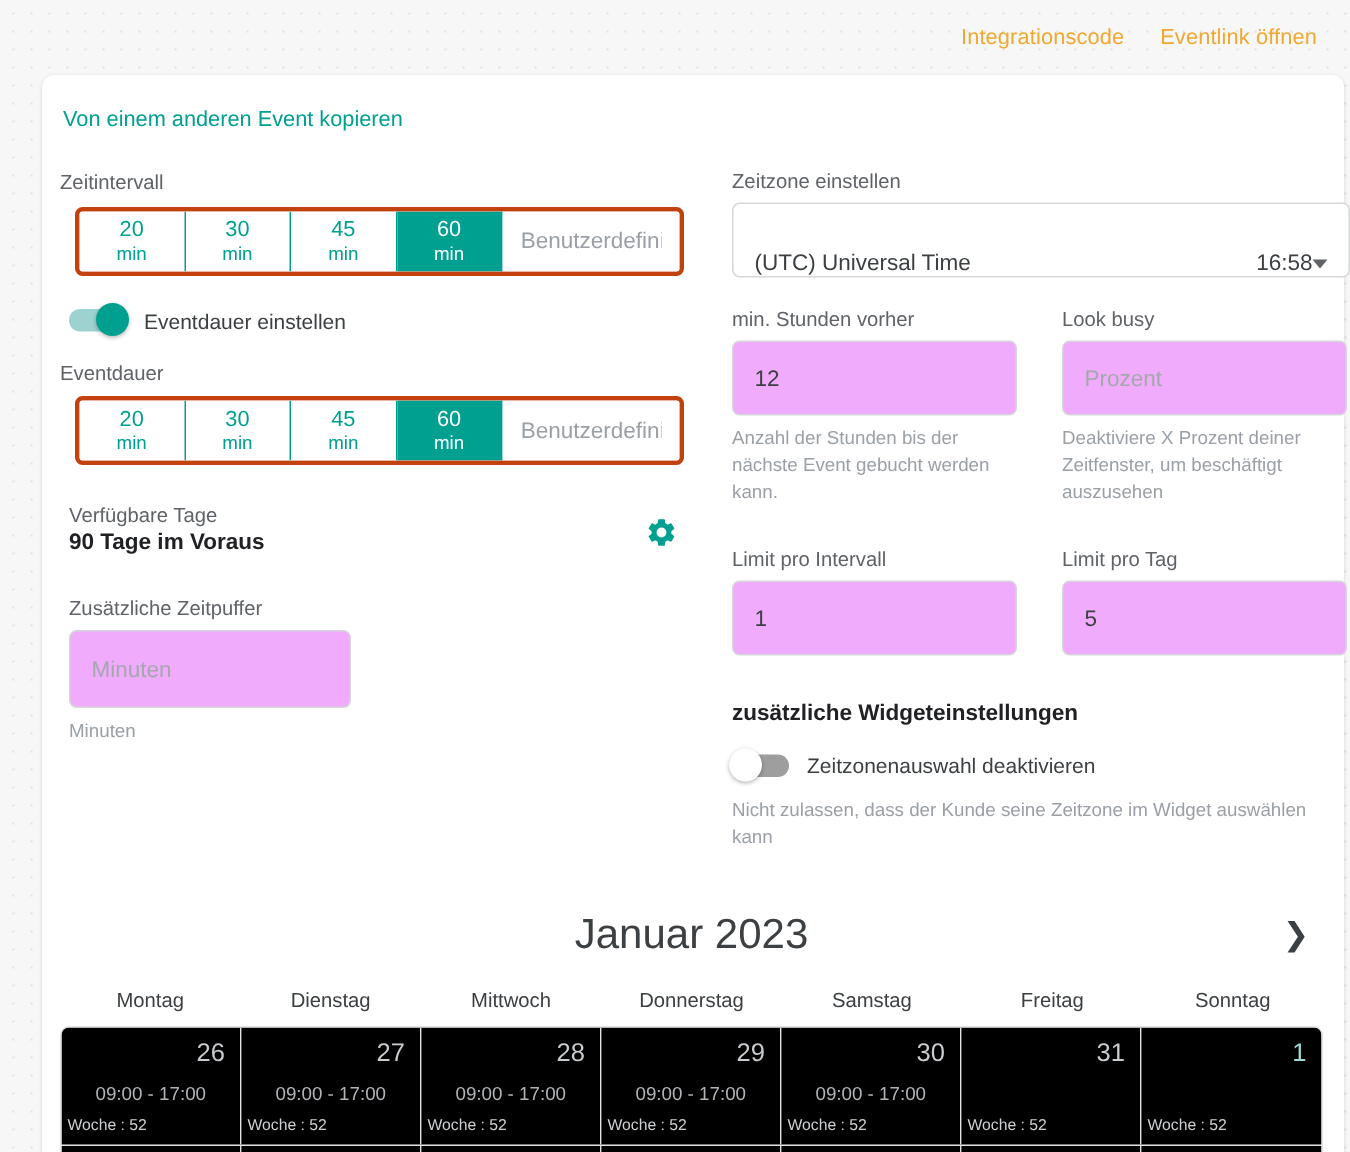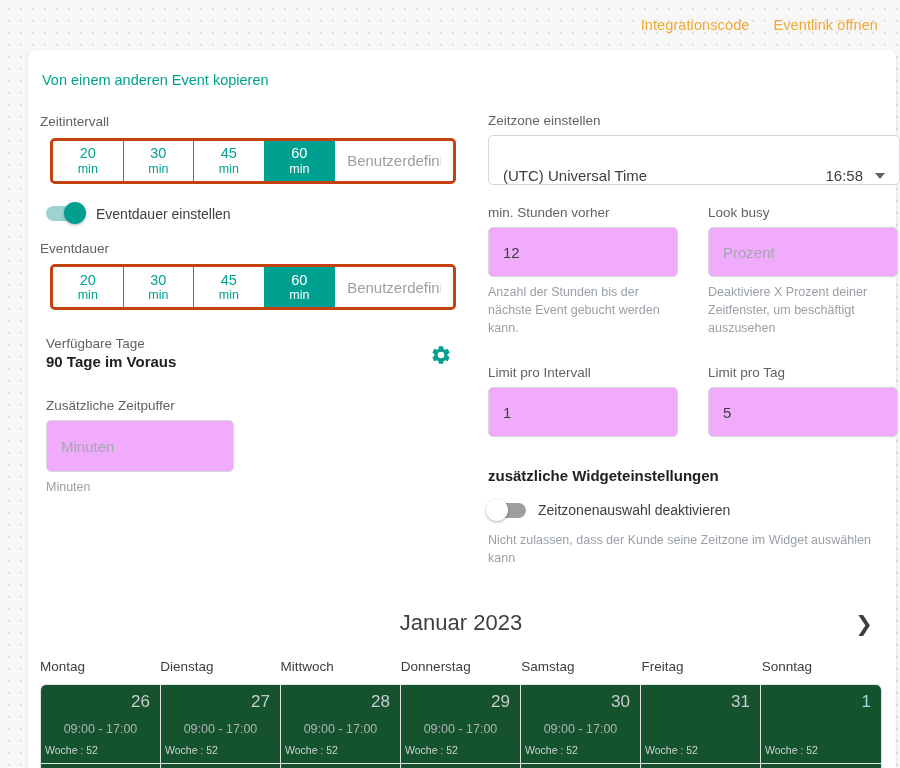"16:58" .tz-right { gap: 12px -> none }
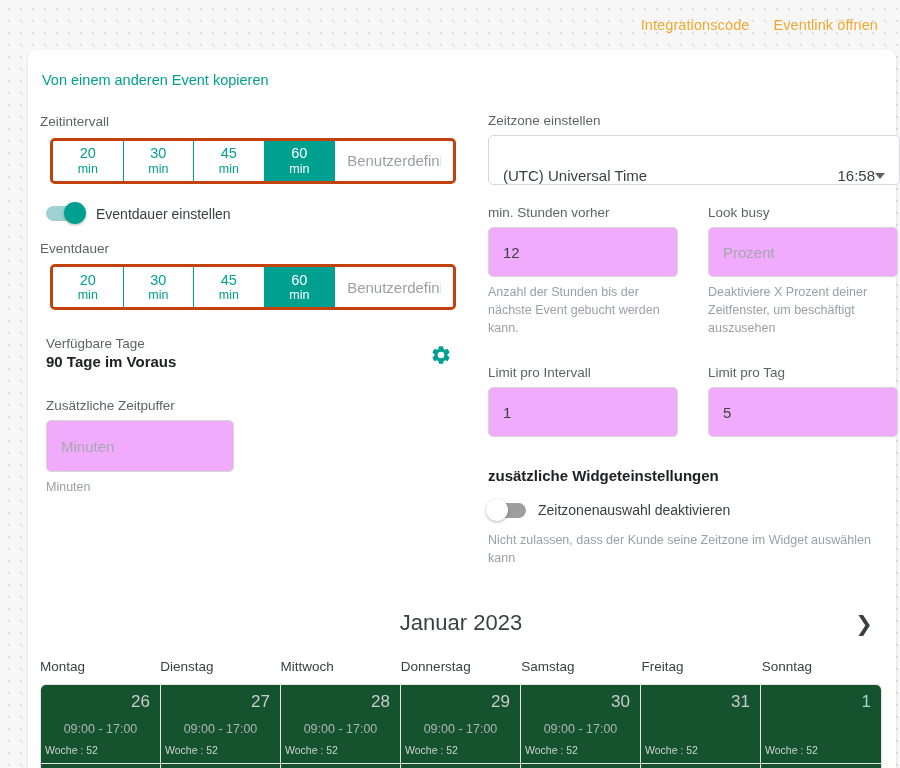"Januar 2023" .cal-title { font-size: 22px -> 28px }
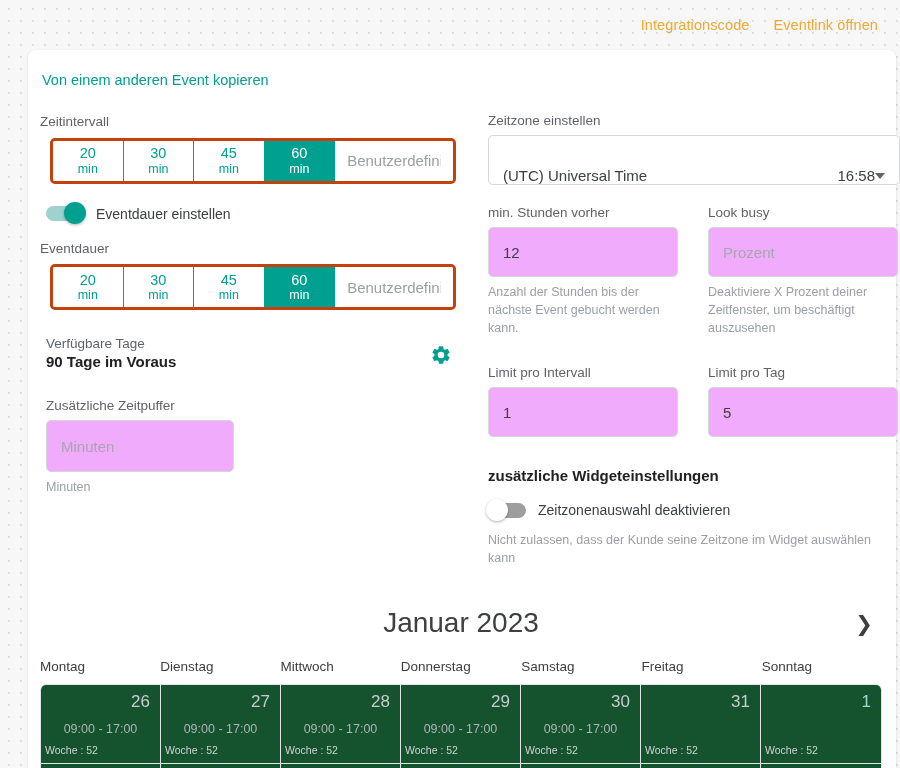"Montag" .dow { text-align: left -> center }
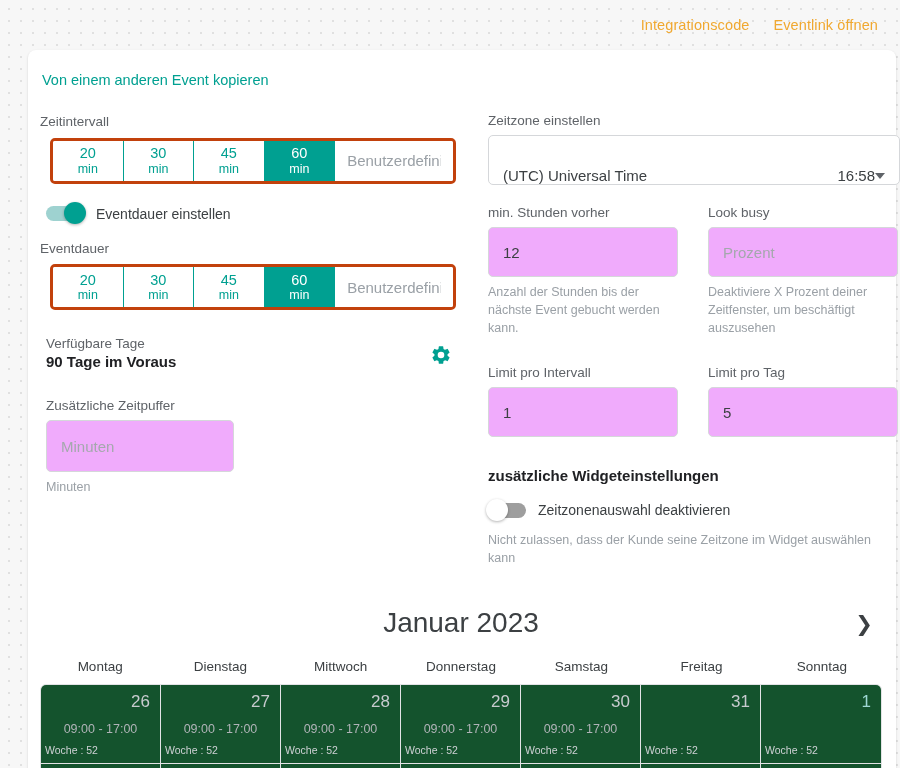"26" .cal-cell { background: #14532d -> #000000 }
